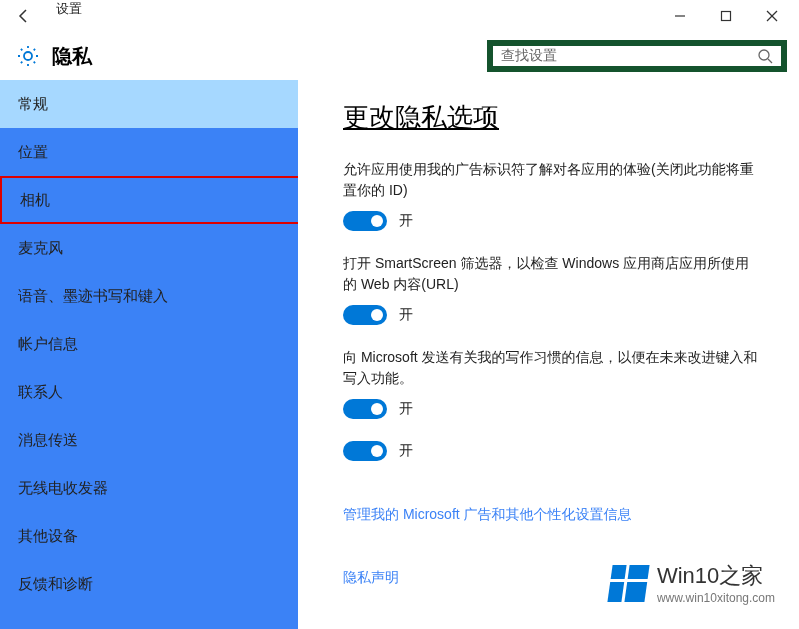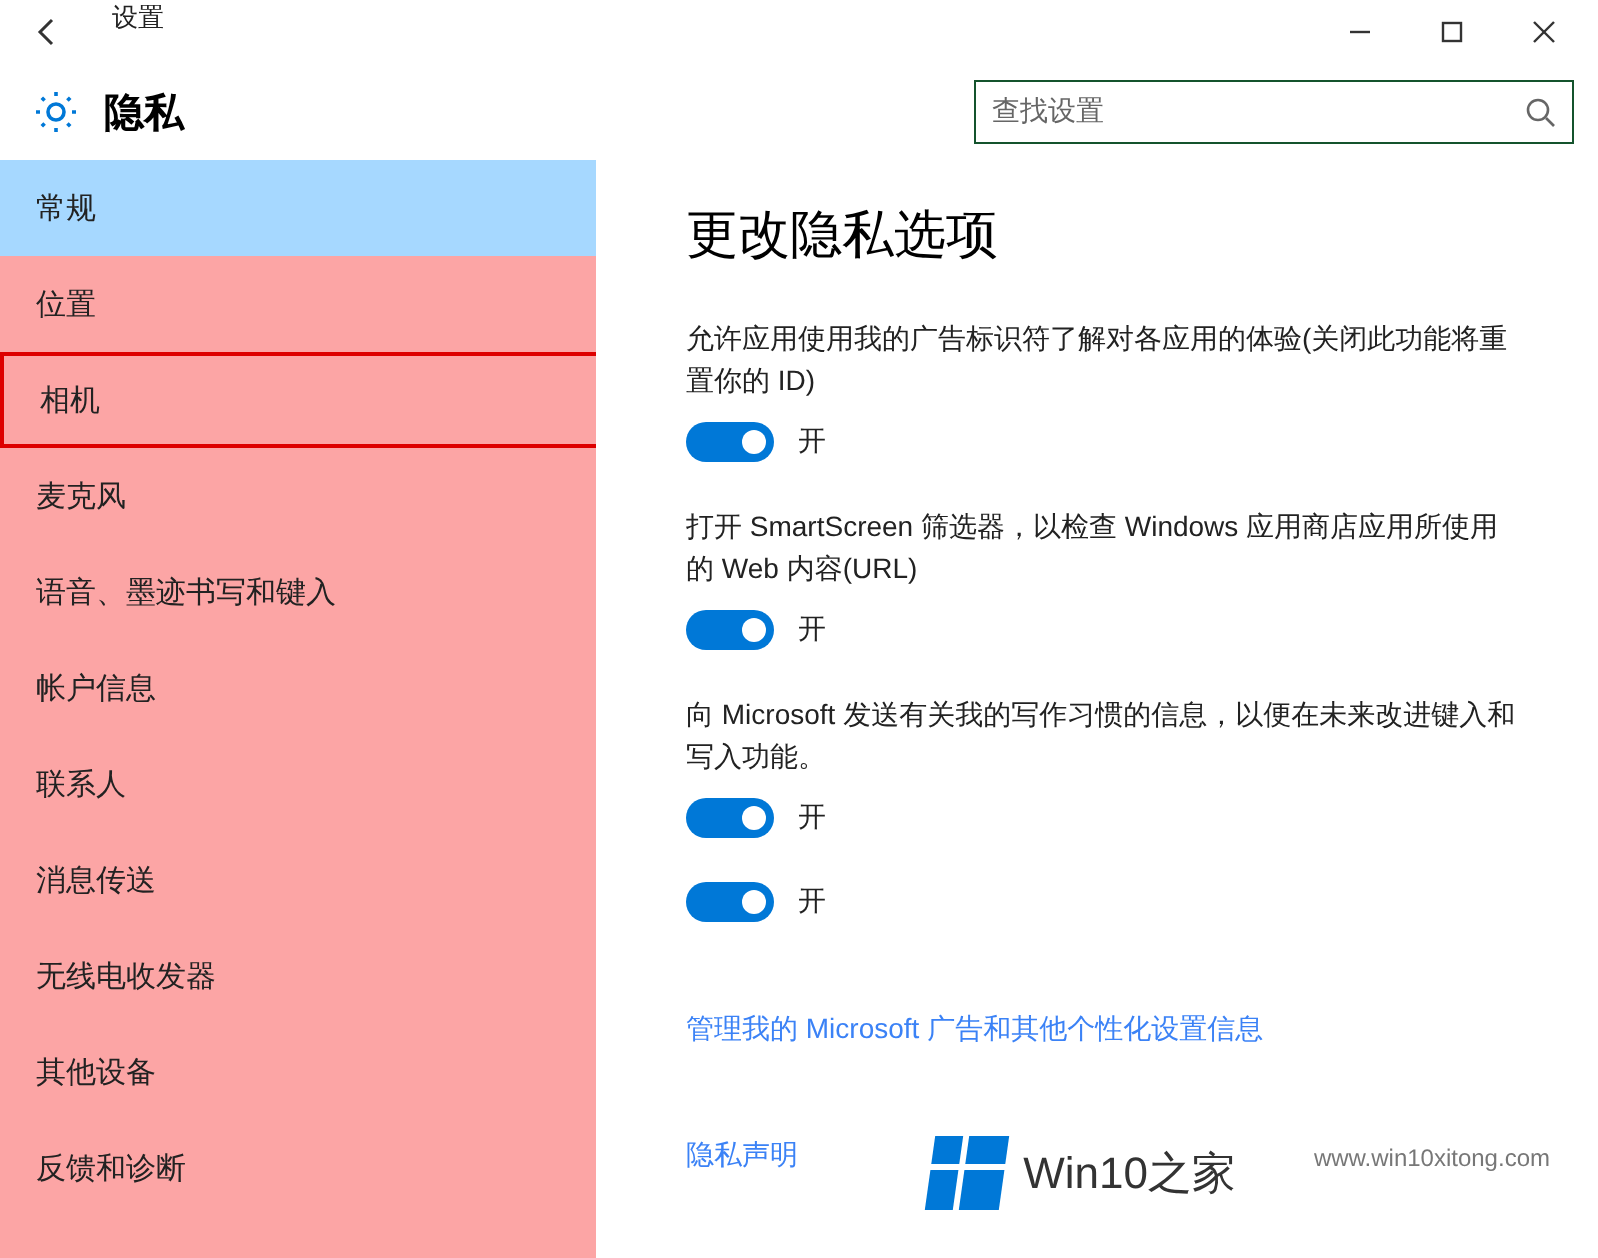"查找设置" .search-box { border: 1px solid #14532d -> 6px solid #14532d }
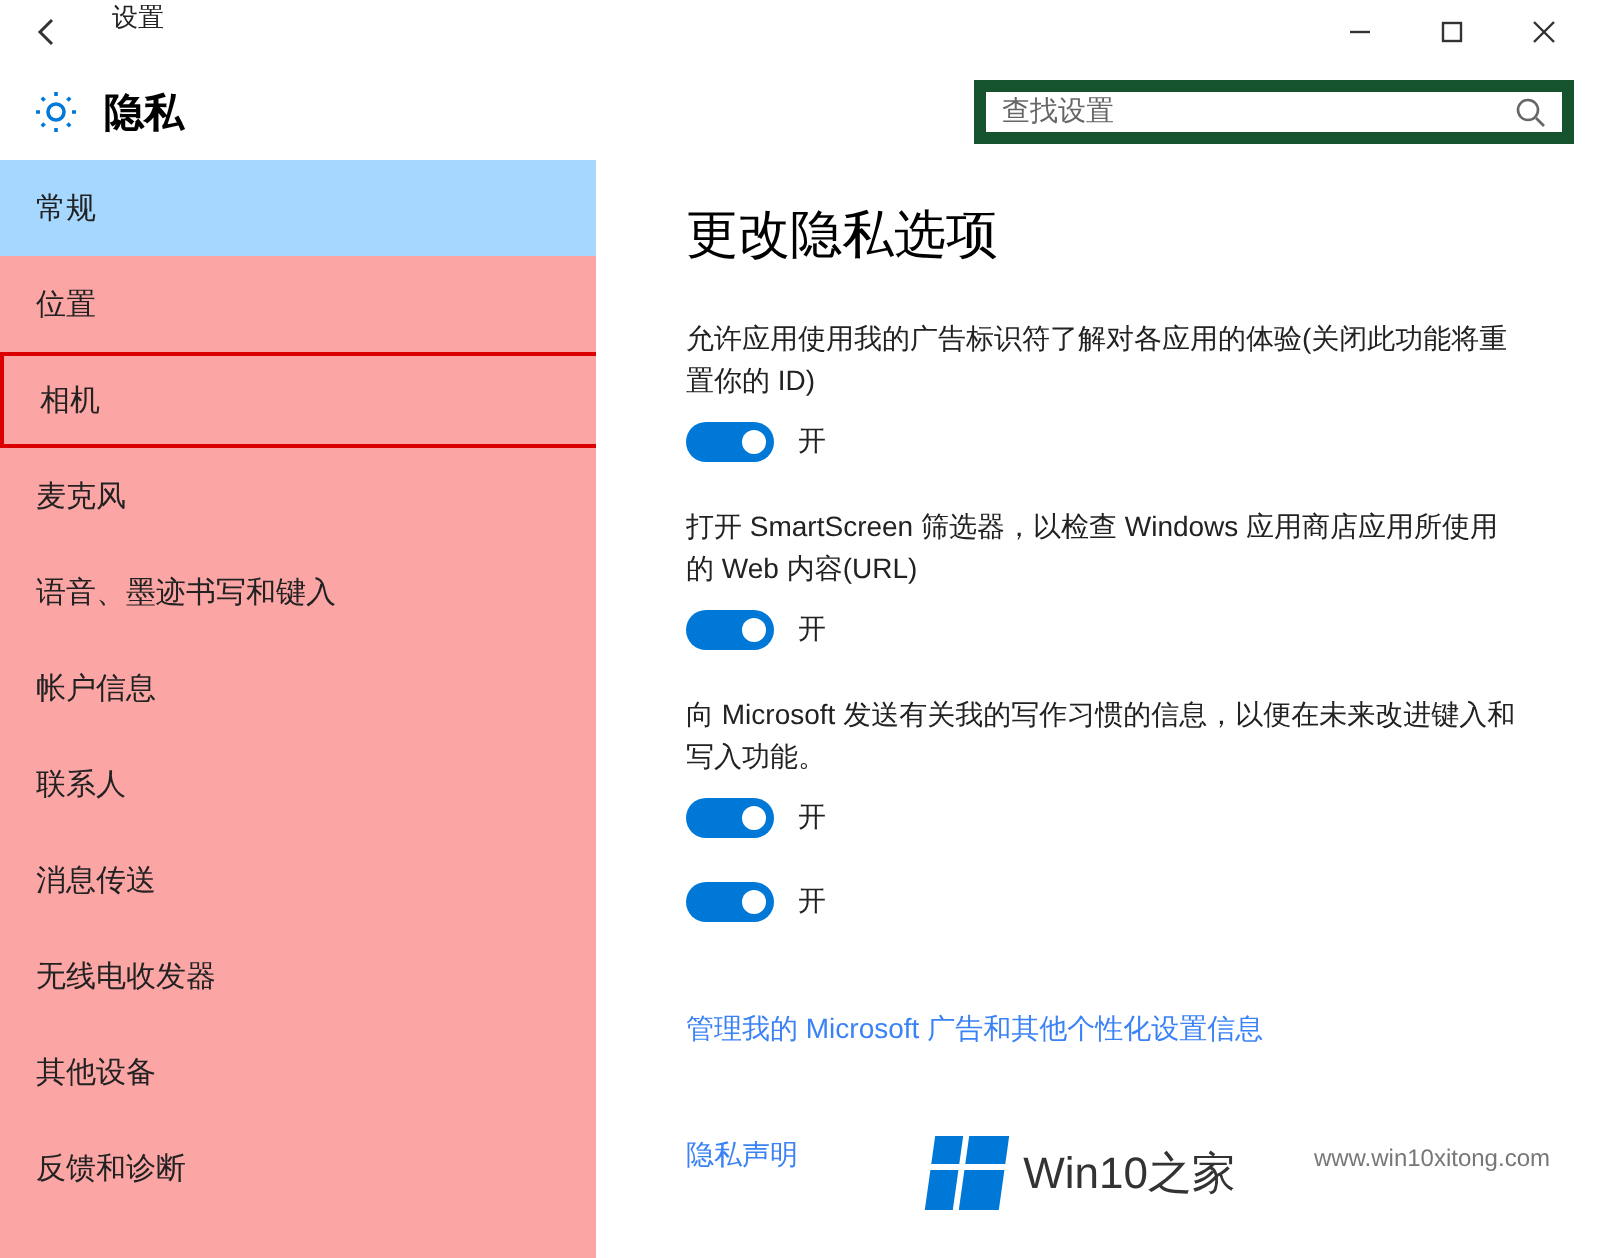"常规" .sidebar { background: #fca5a5 -> #3b82f6 }
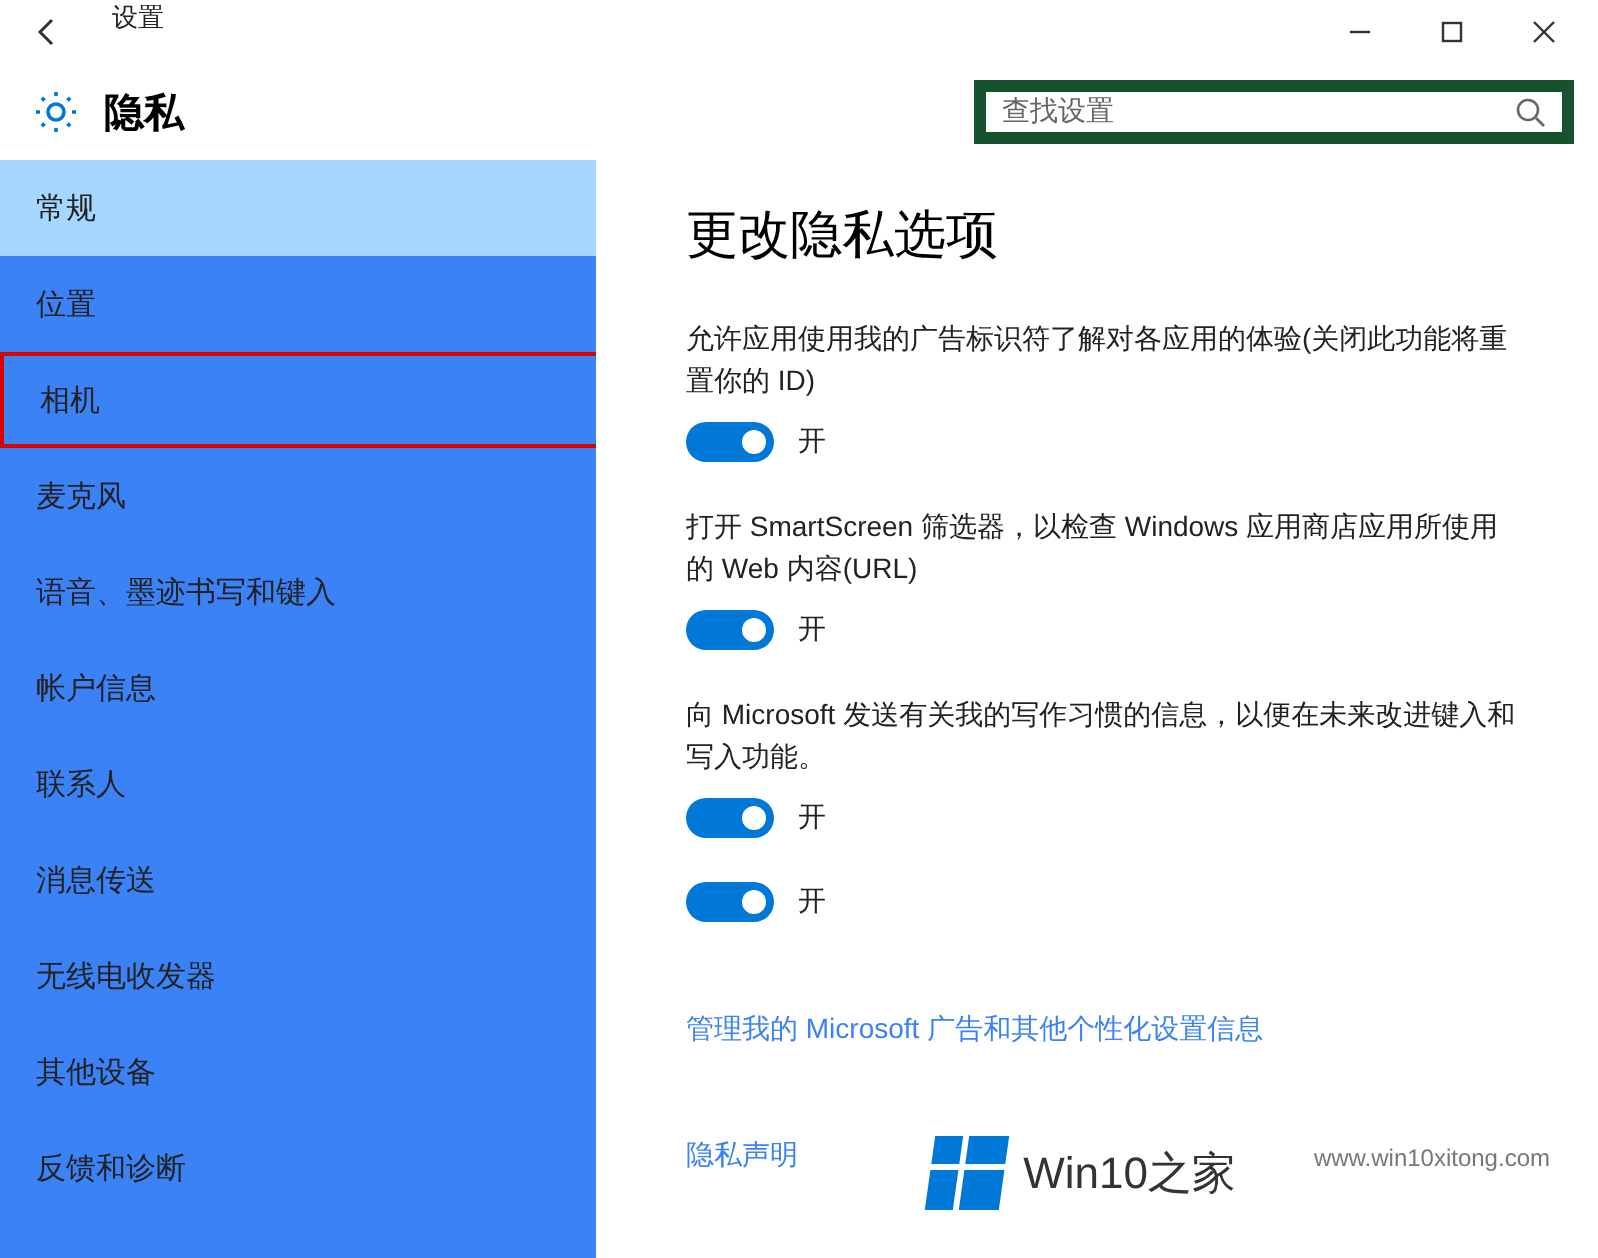"更改隐私选项" .main h1 { text-decoration: none -> underline }
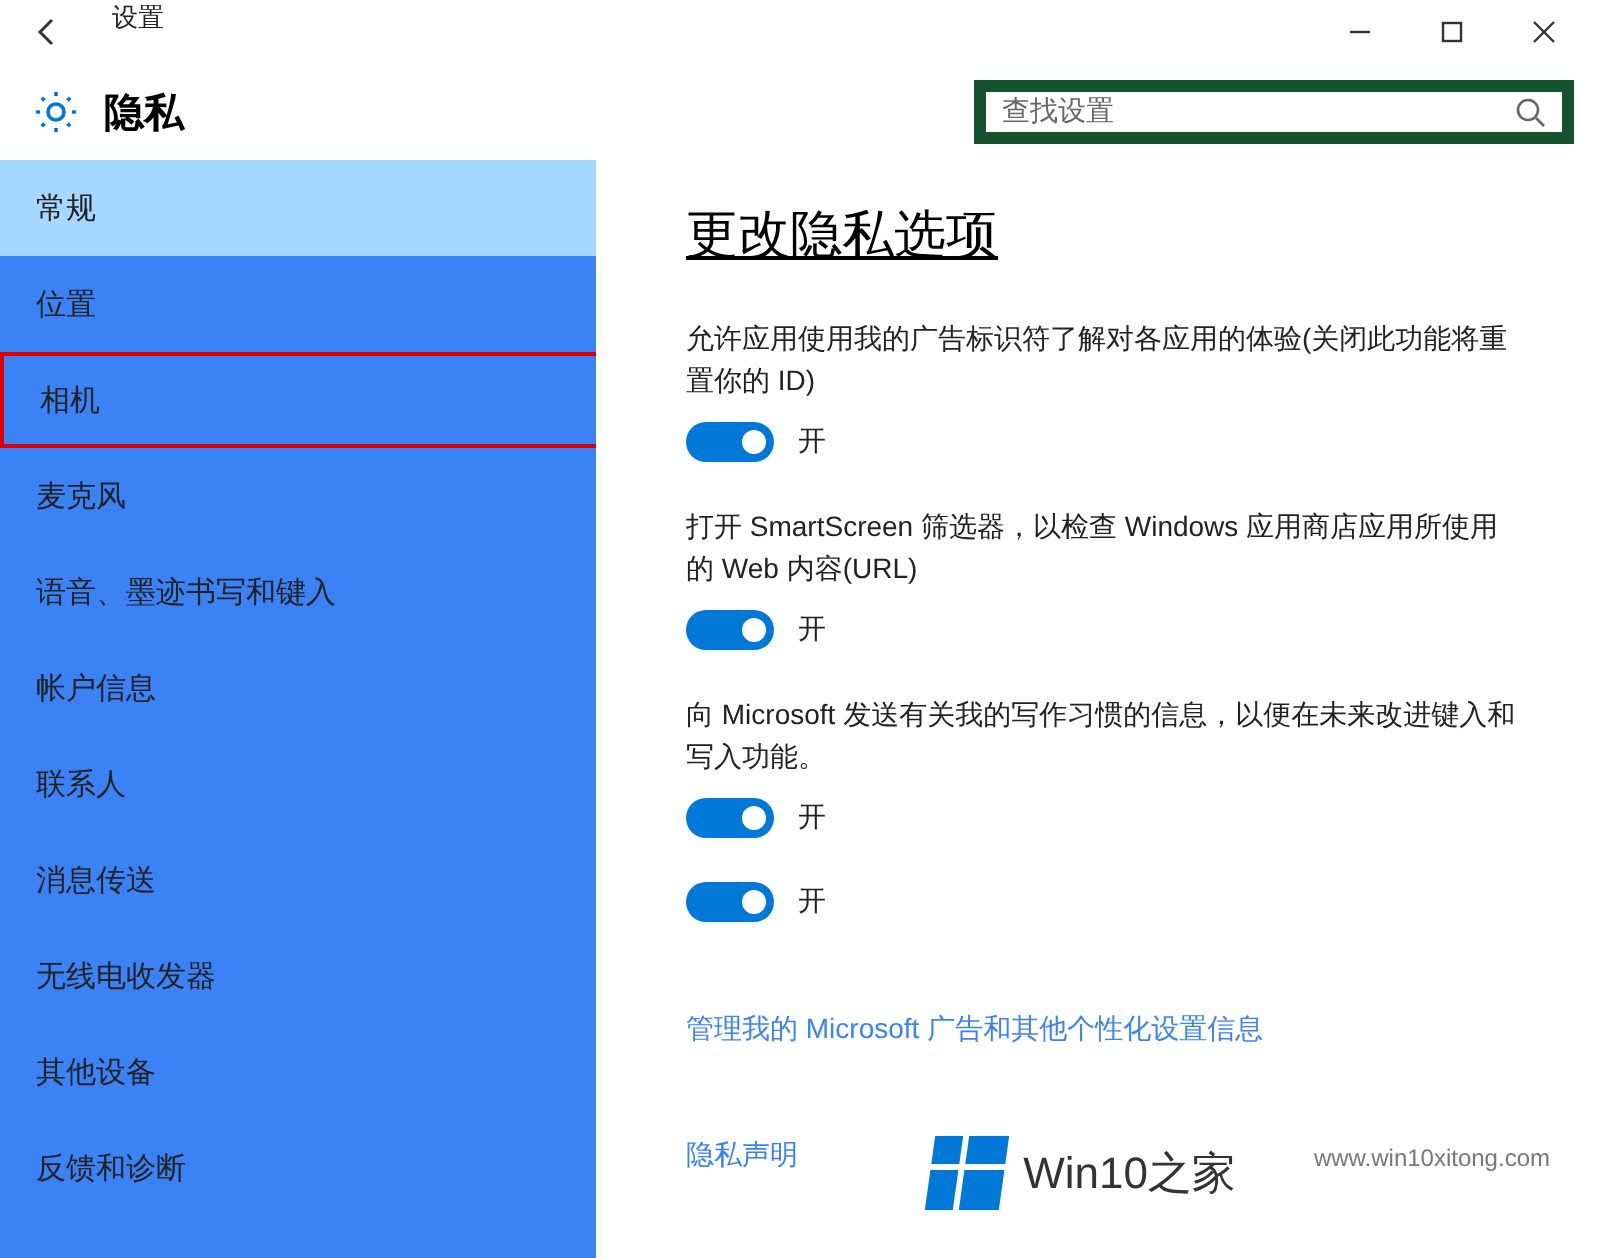"Win10之家" .wm-text { flex-direction: row -> column; gap: 39px -> none }
